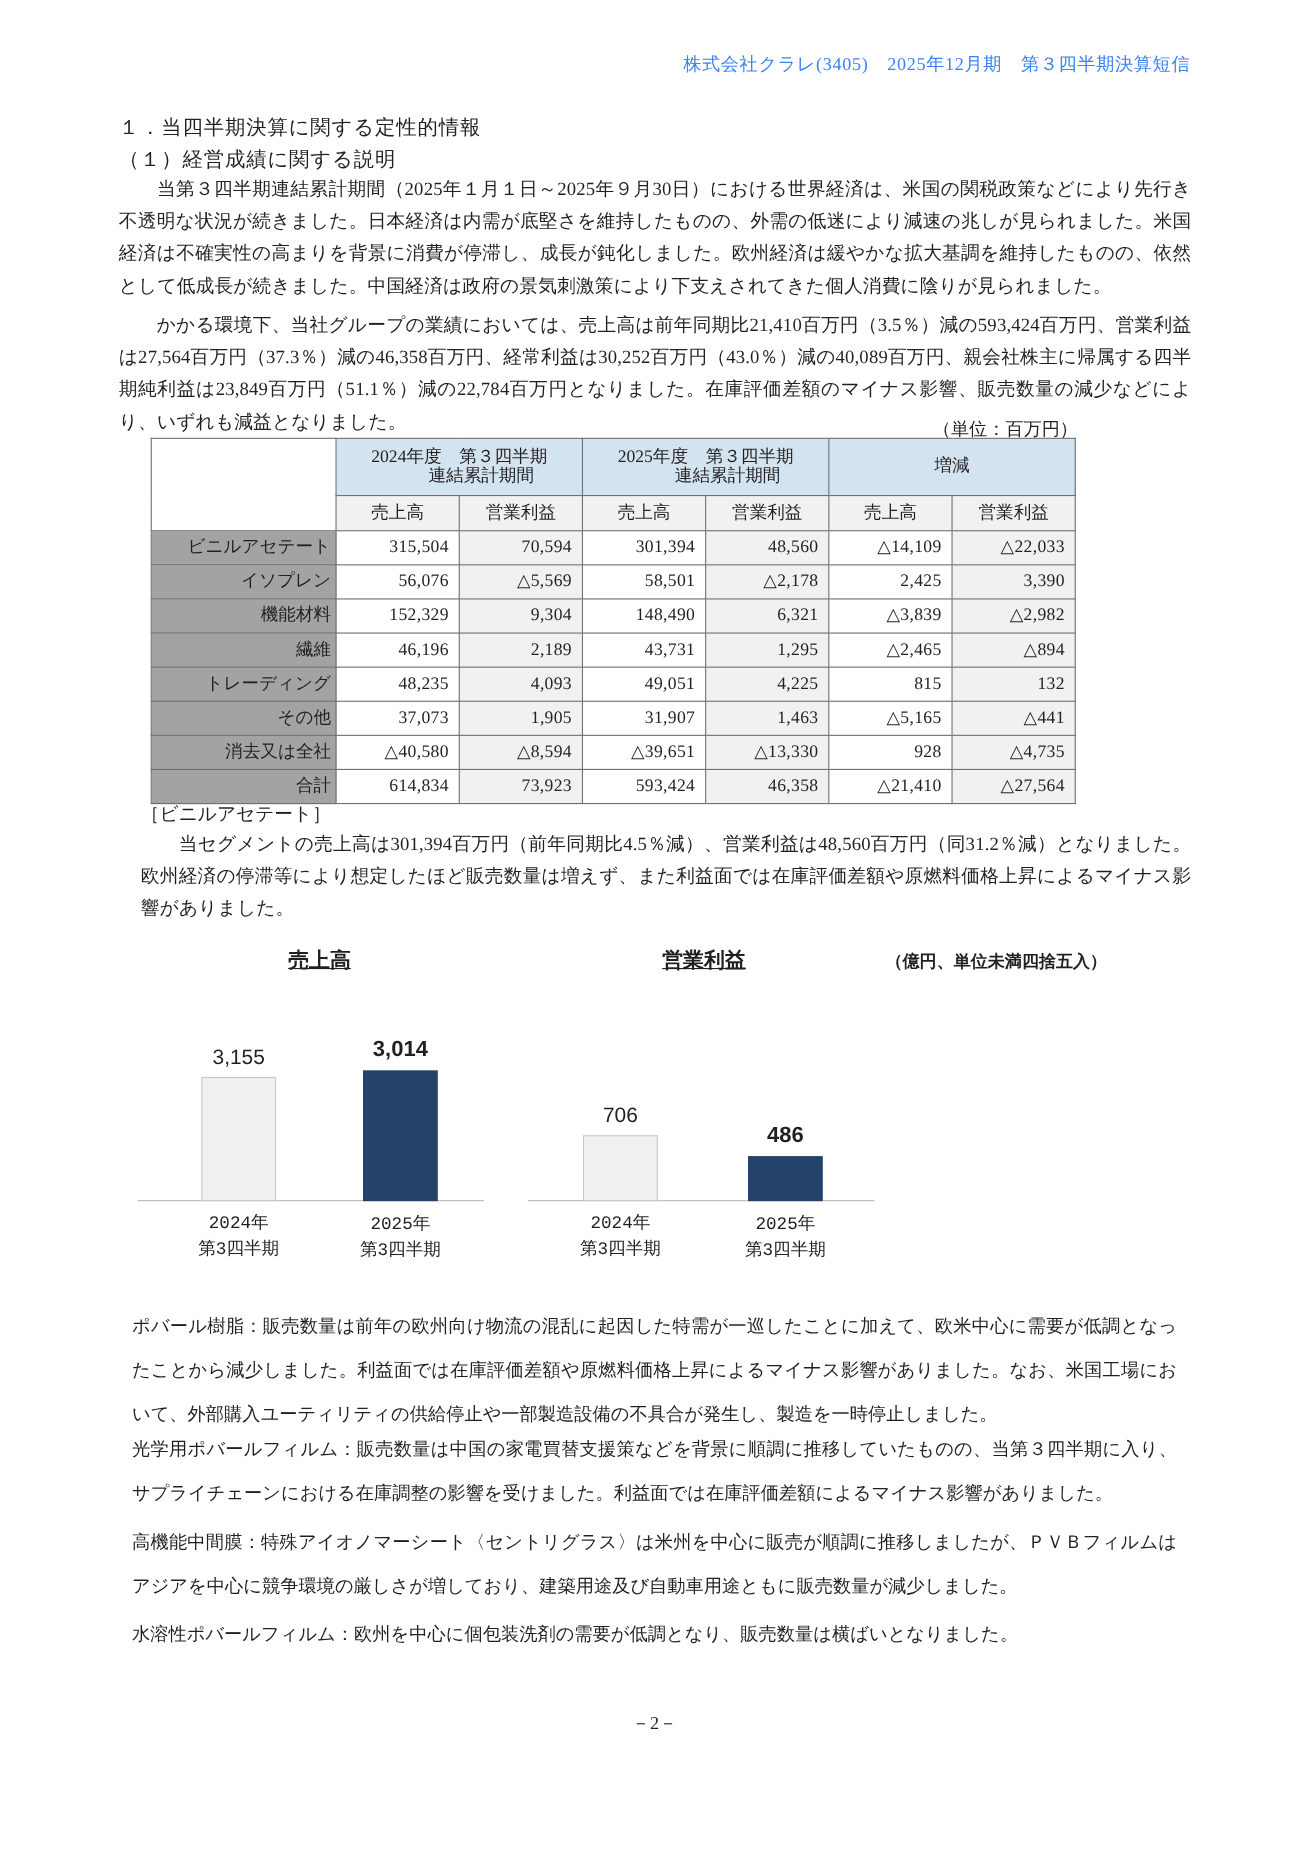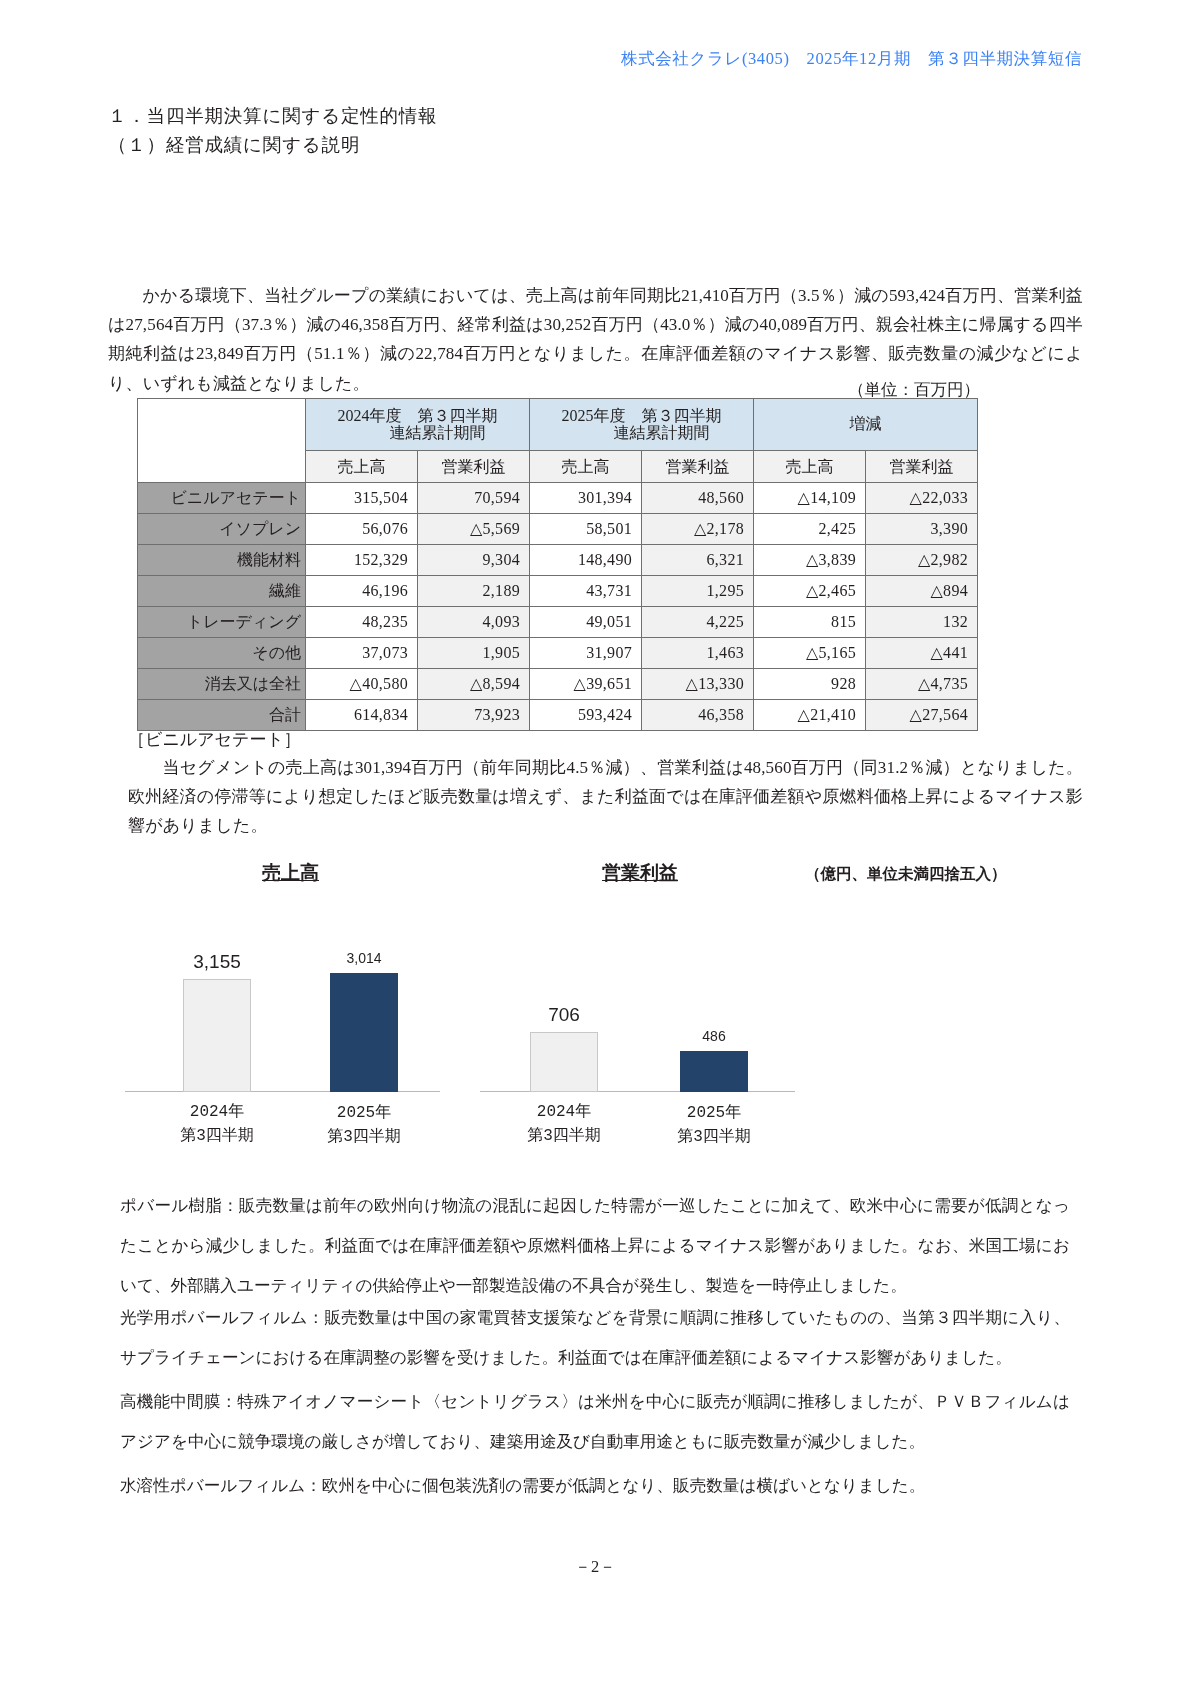"当第３四半期連結累計期間（2025年１月１日～2025年９月30日）における世界" div.para { html: none -> <div> 当第３四半期連結累計期間（2025年１月１日～2025年９月30日）における世界経済は、米国の関税政策などにより先行き不透明な状況が続きました。日本経済は内需が底堅さを維持したものの、外需の低迷により減速の兆しが見られました。米国経済は不確実性の高まりを背景に消費が停滞し、成長が鈍化しました。欧州経済は緩やかな拡大基調を維持したものの、依然として低成長が続きました。中国経済は政府の景気刺激策により下支えされてきた個人消費に陰りが見られました。</div> }
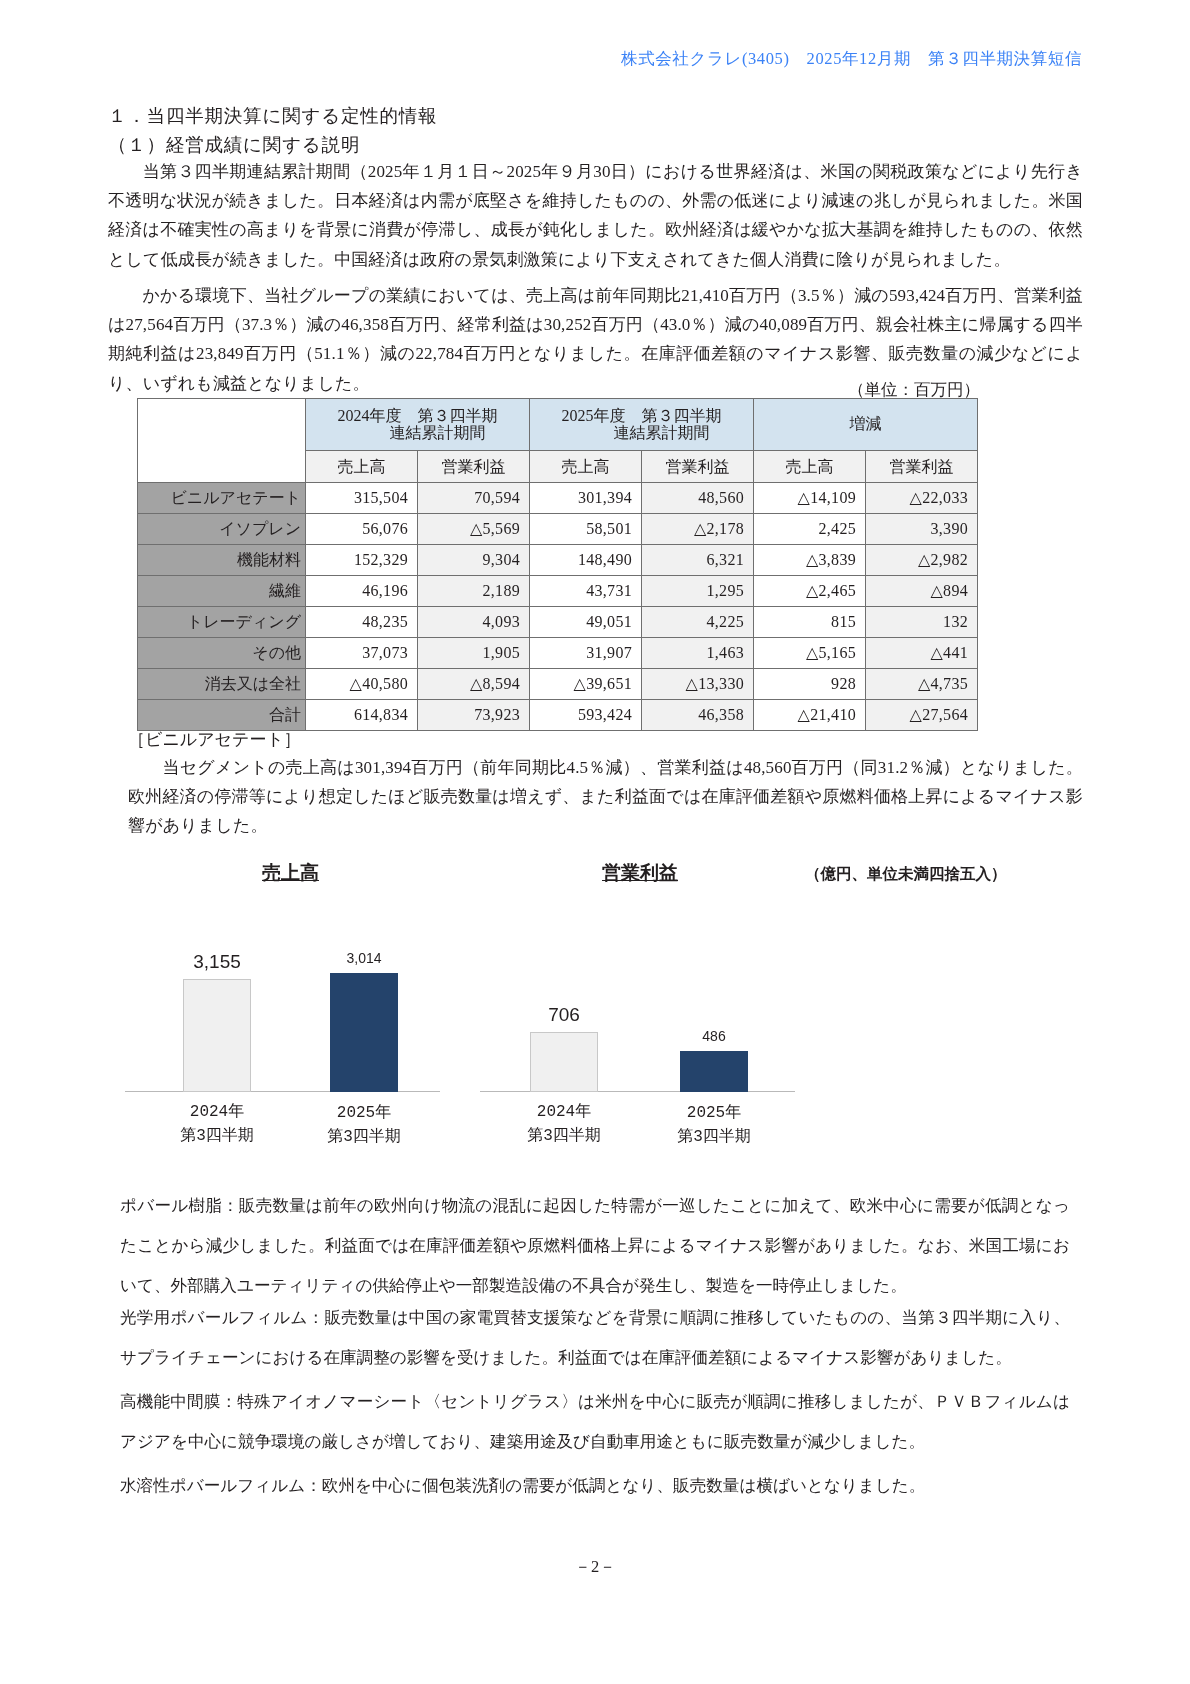"3,014" .bar-value.bold { font-size: 14px -> 20px; font-weight: normal -> bold }
